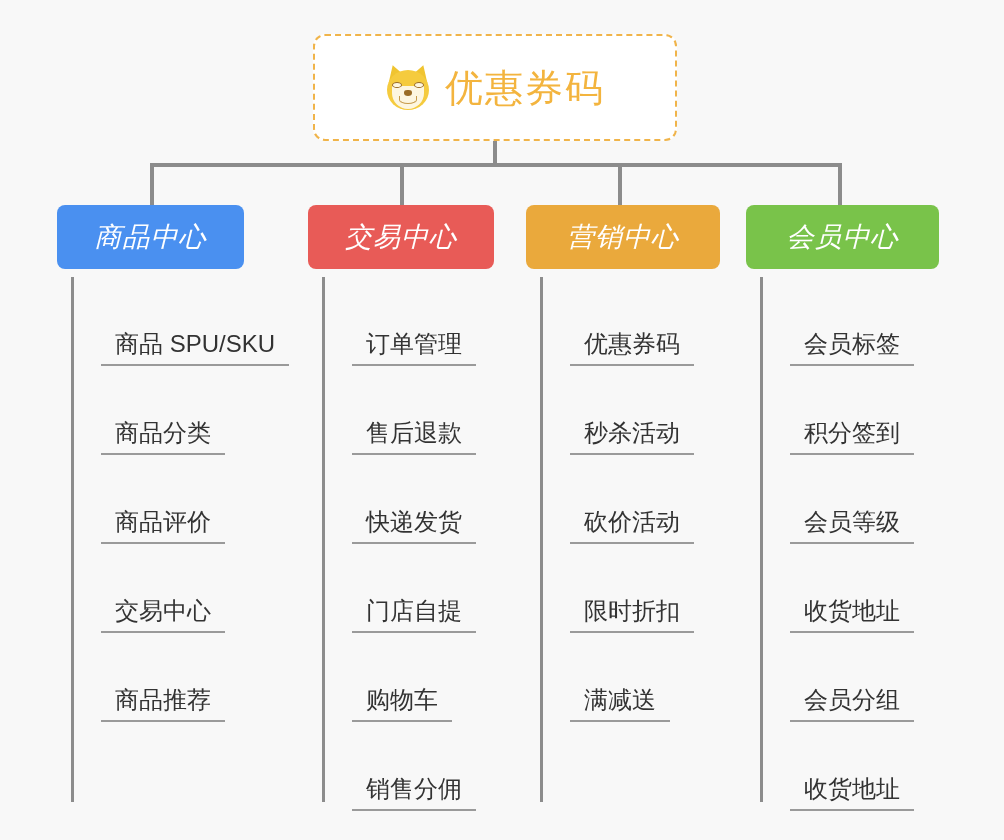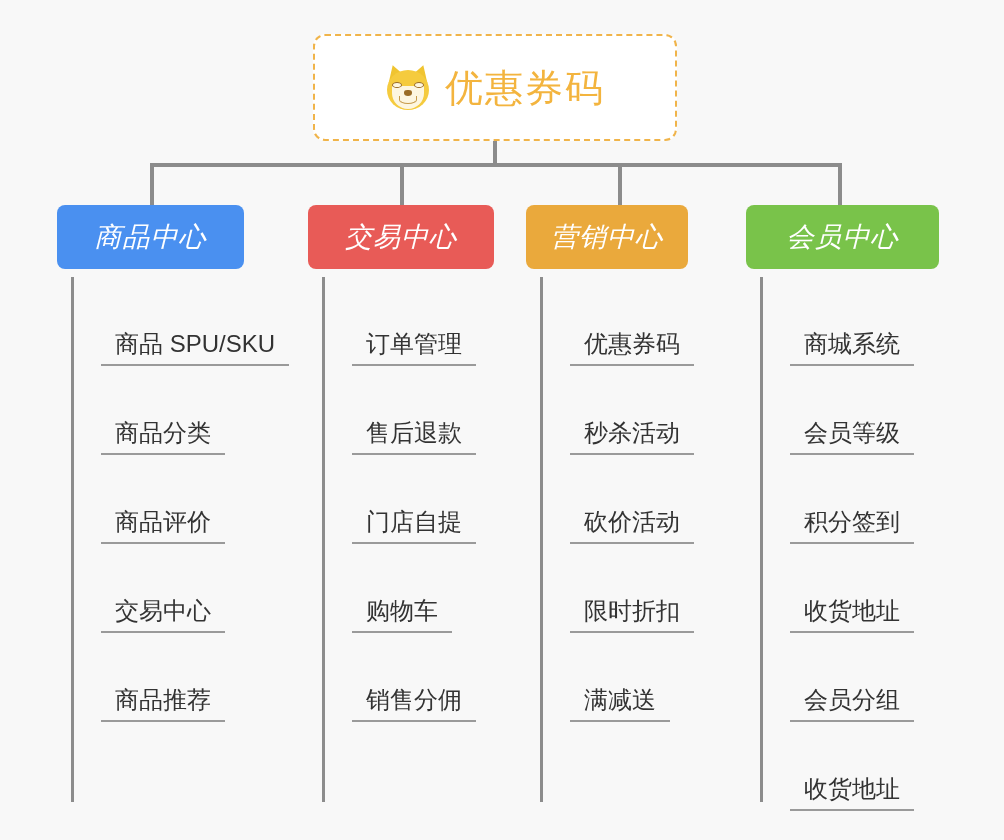"营销中心" div.branch-header { width: 162px -> 194px }
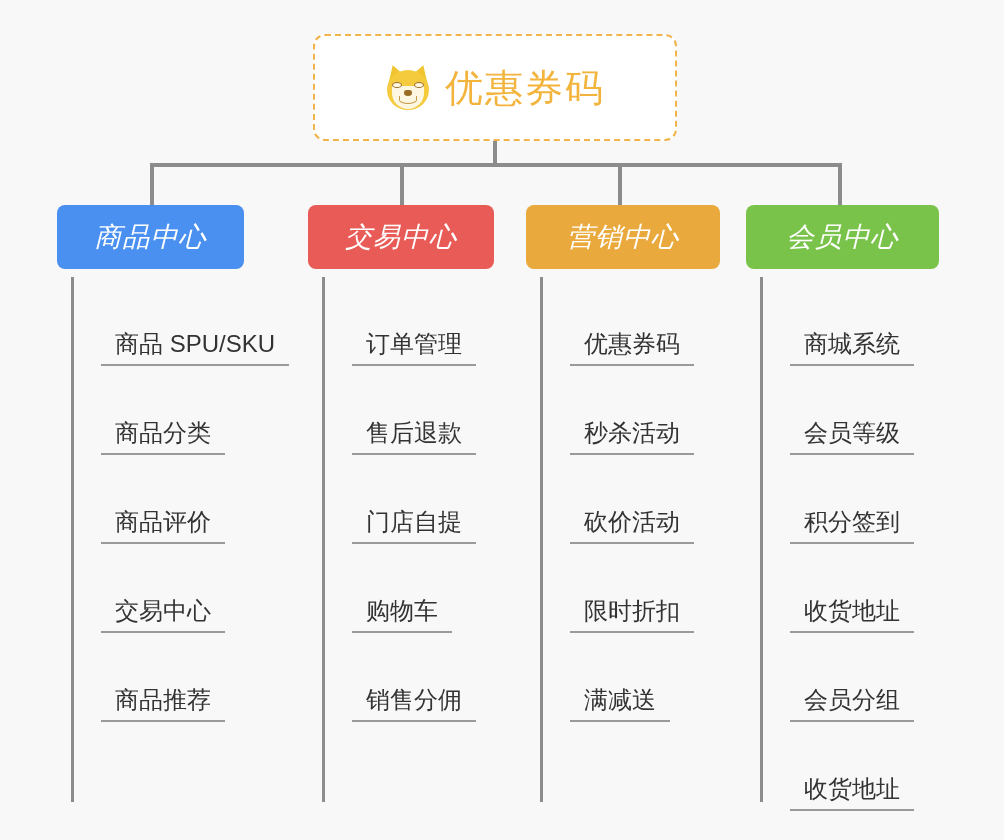"商城系统" span.leaf-inner { text: 商城系统 -> 会员标签 }
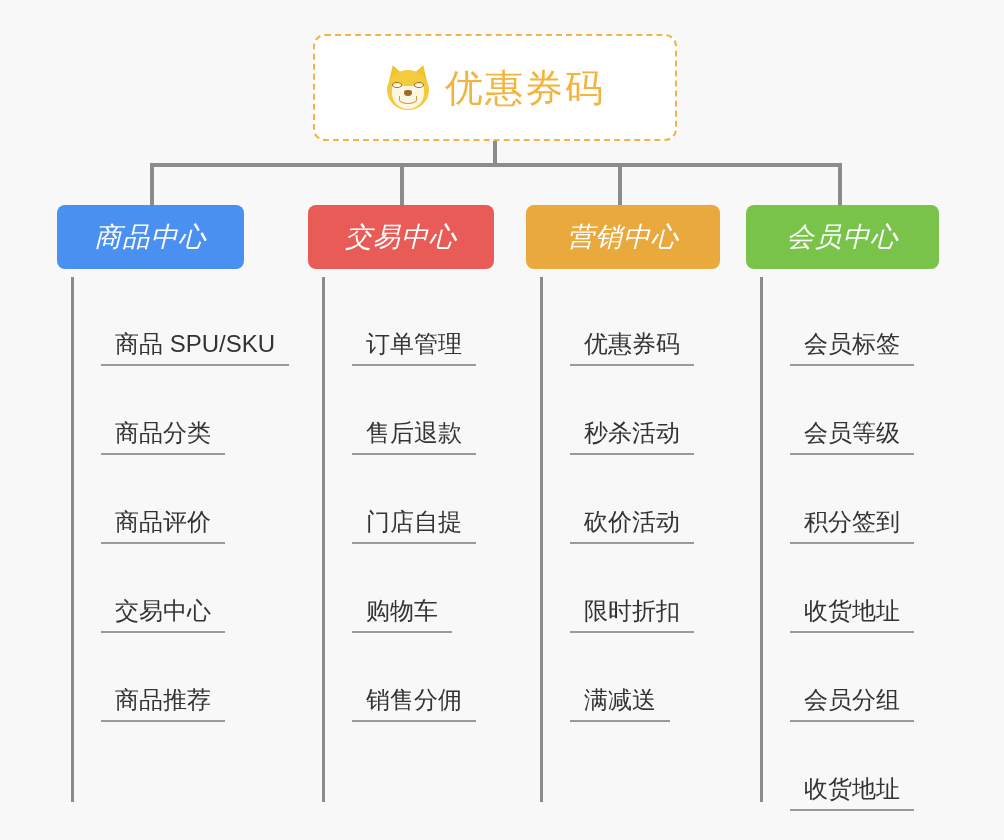"快递发货" div.leaf { html: none -> <div> <span>快递发货</span> </div> }
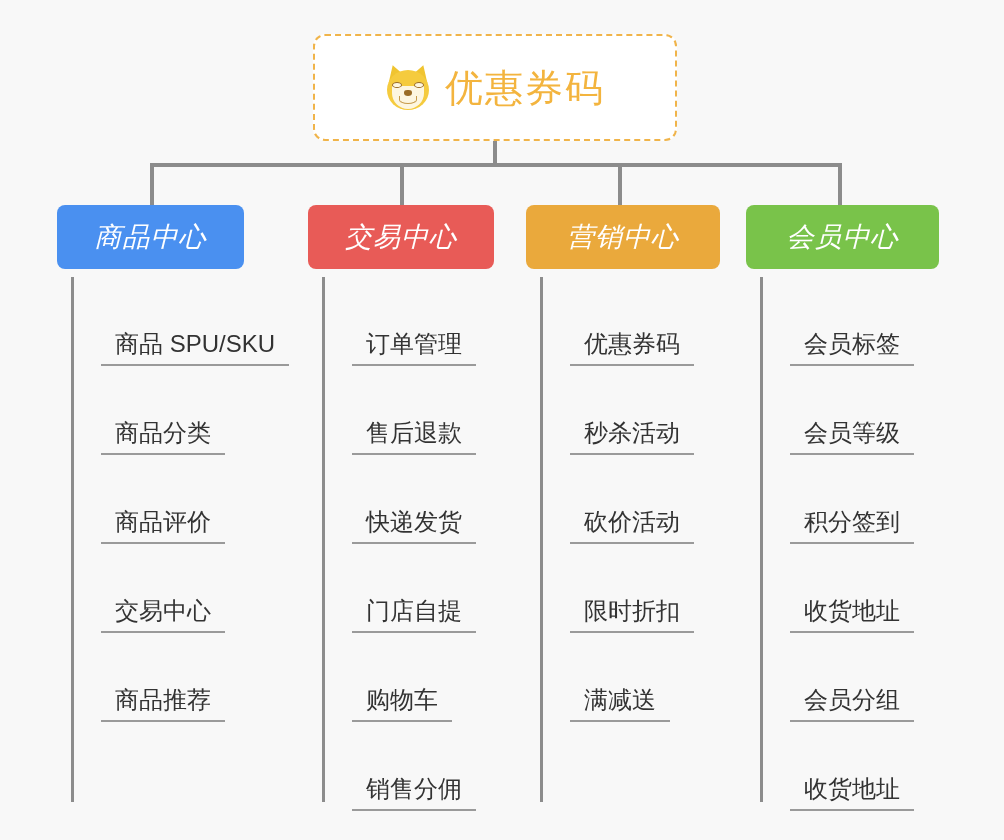"会员等级" div.leaf { order: before "积分签到" -> after "积分签到" }
